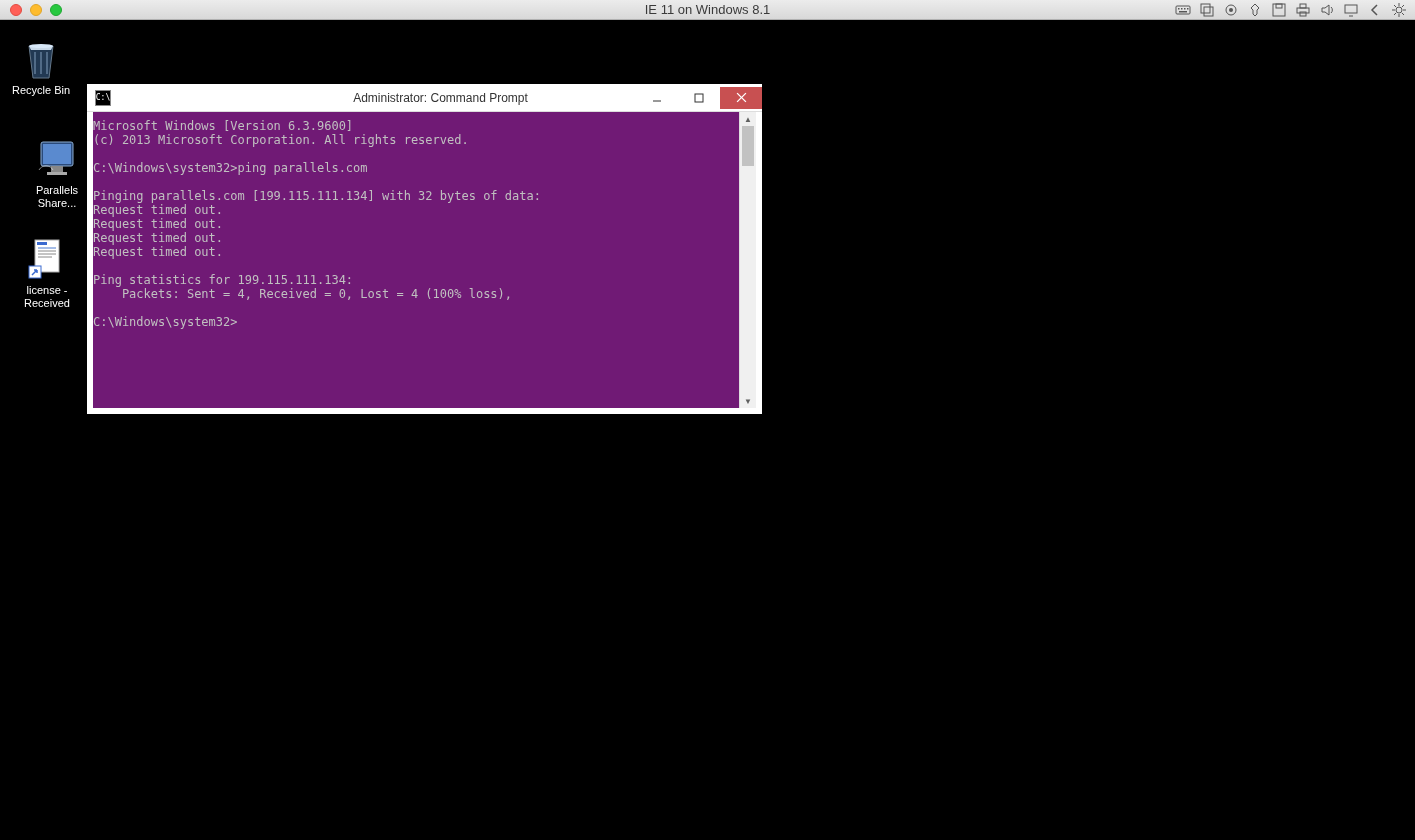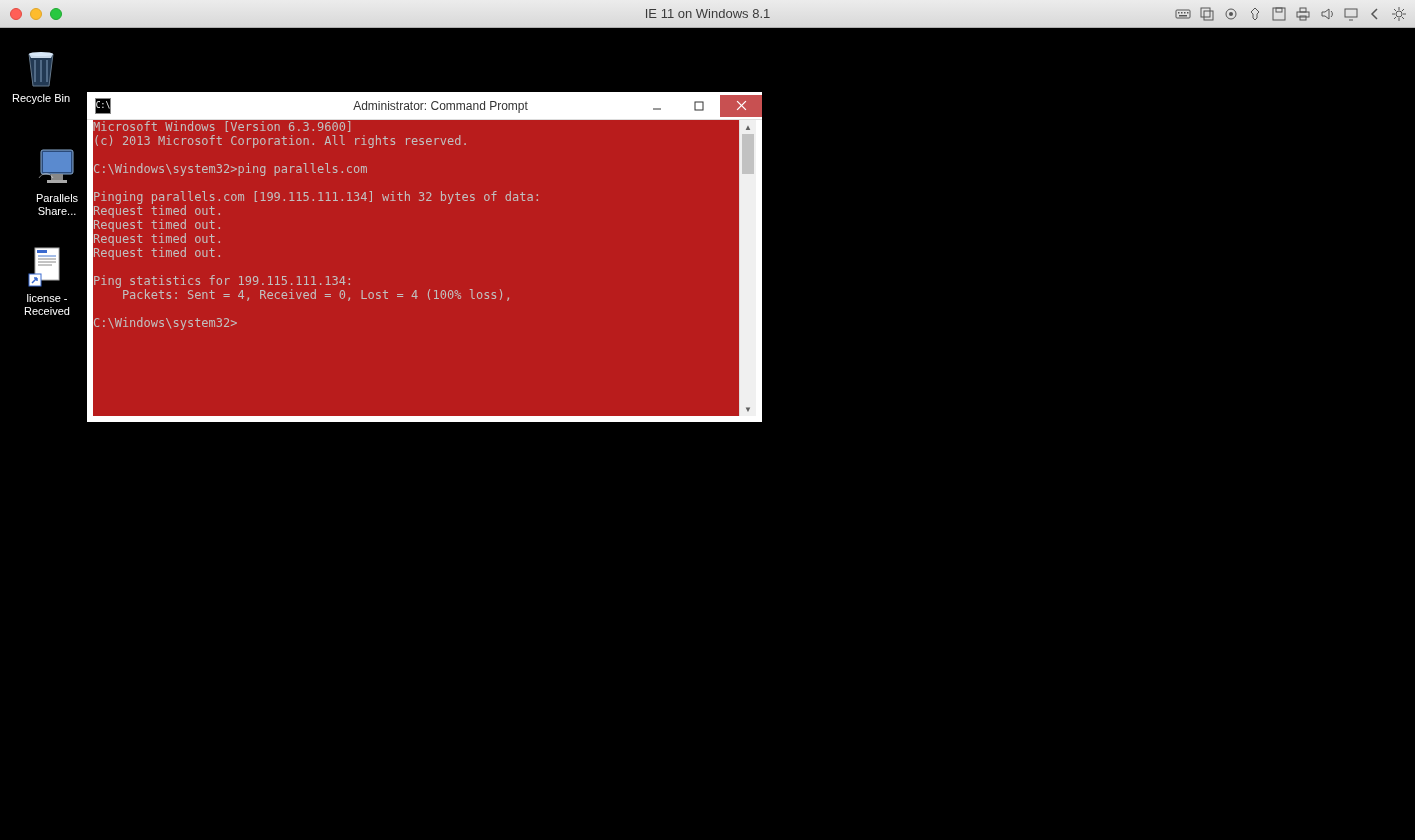"IE 11 on Windows 8.1" .mac-titlebar { height: 28px -> 20px }
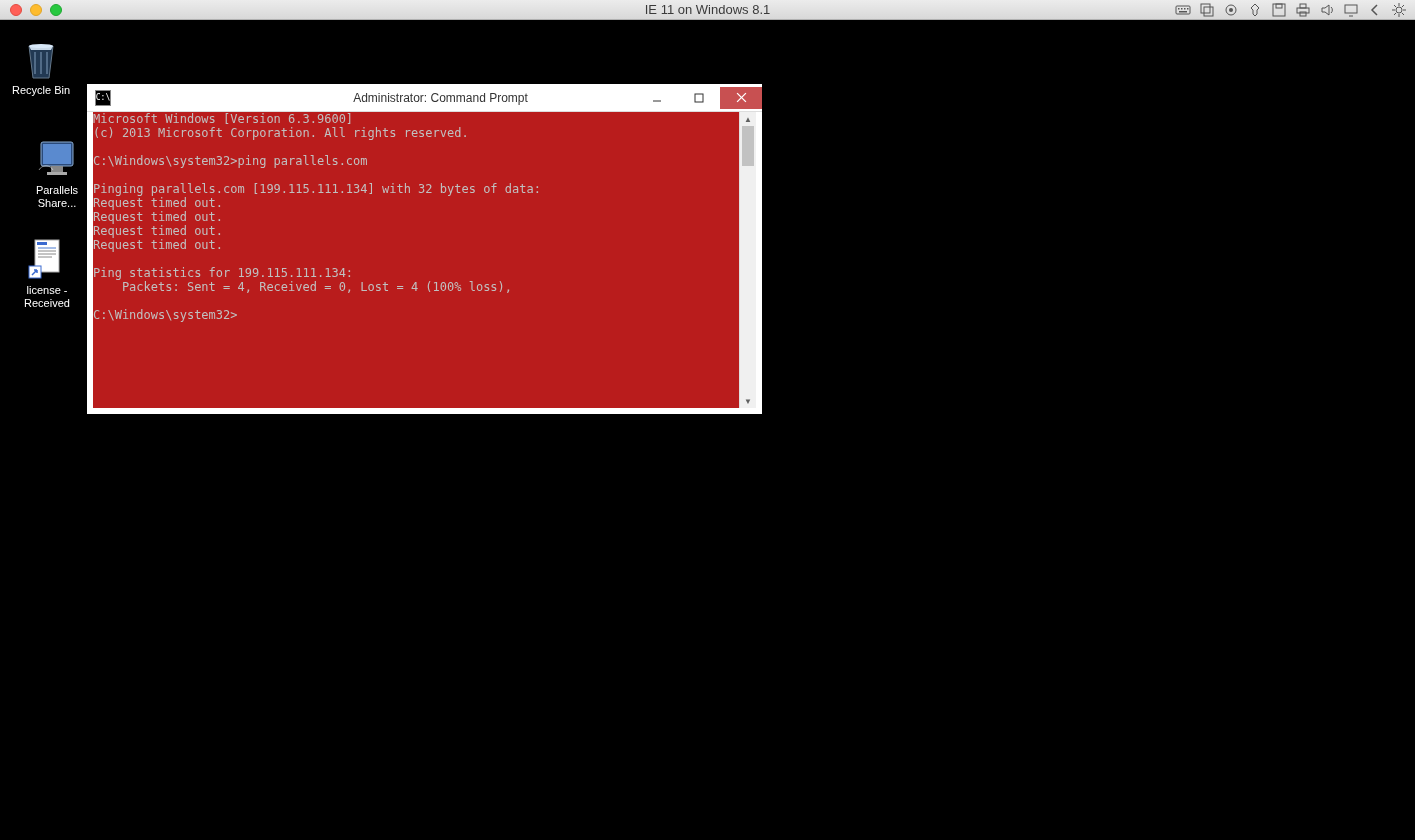"Microsoft Windows [Version 6.3.9600]" .cmd-terminal { background: #b91c1c -> #701a75; padding: 0 0 0 0 -> 7px 0 0 0 }
